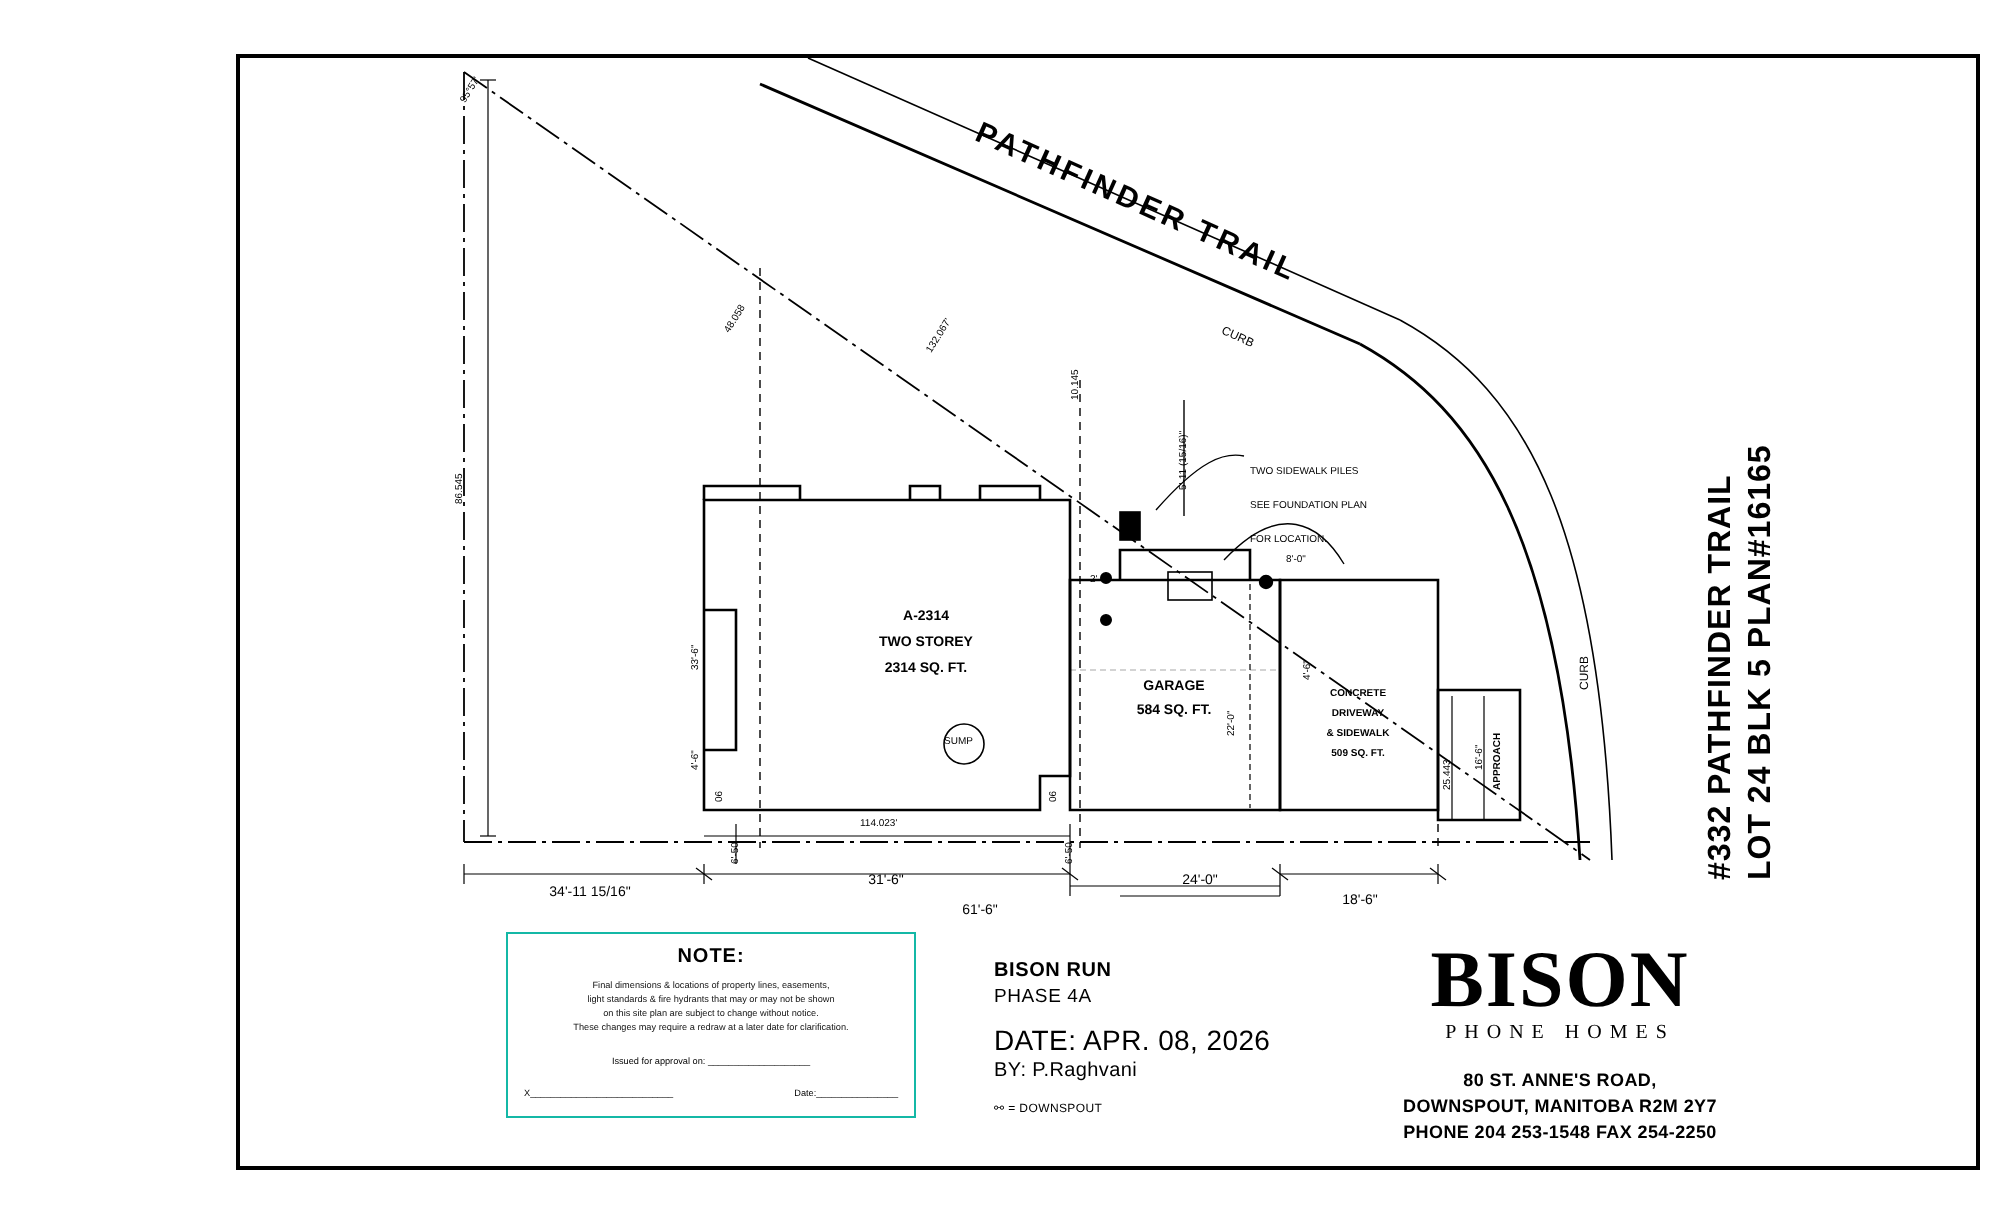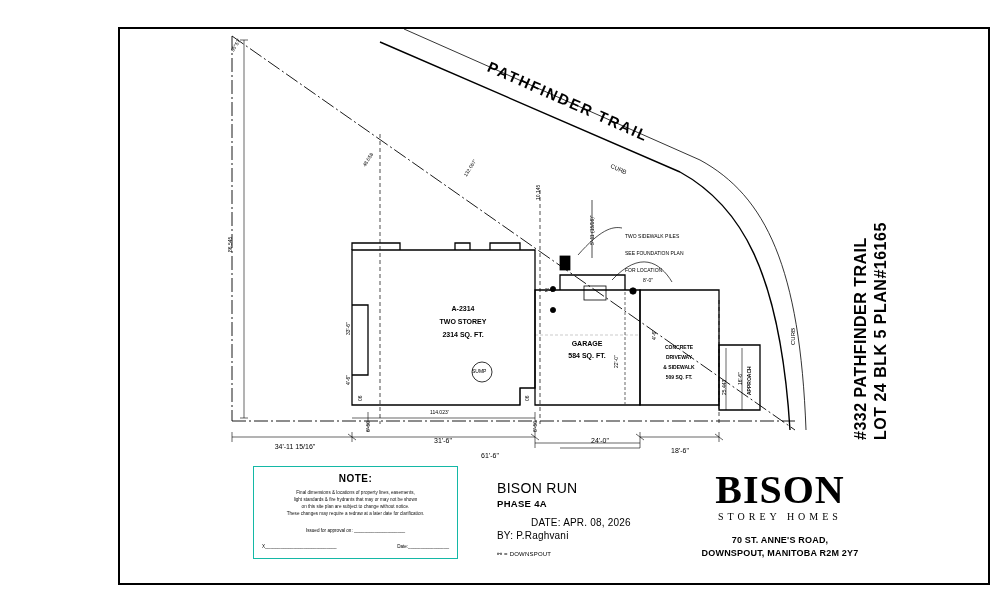"BISON RUN" .proj-name { font-size: 14px -> 10px; font-weight: normal -> bold }
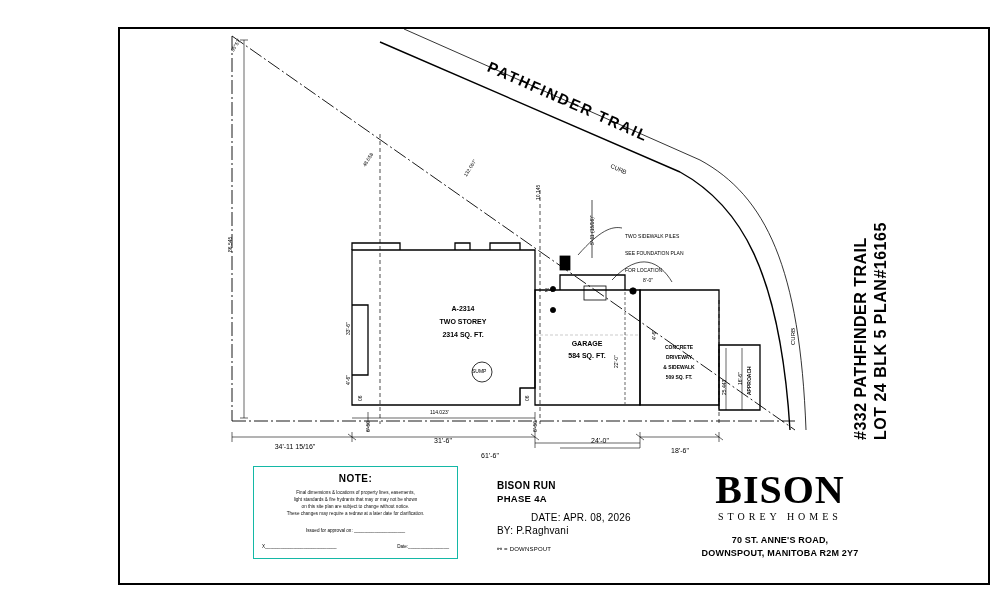"PHASE 4A" .proj-phase { font-weight: bold -> normal }
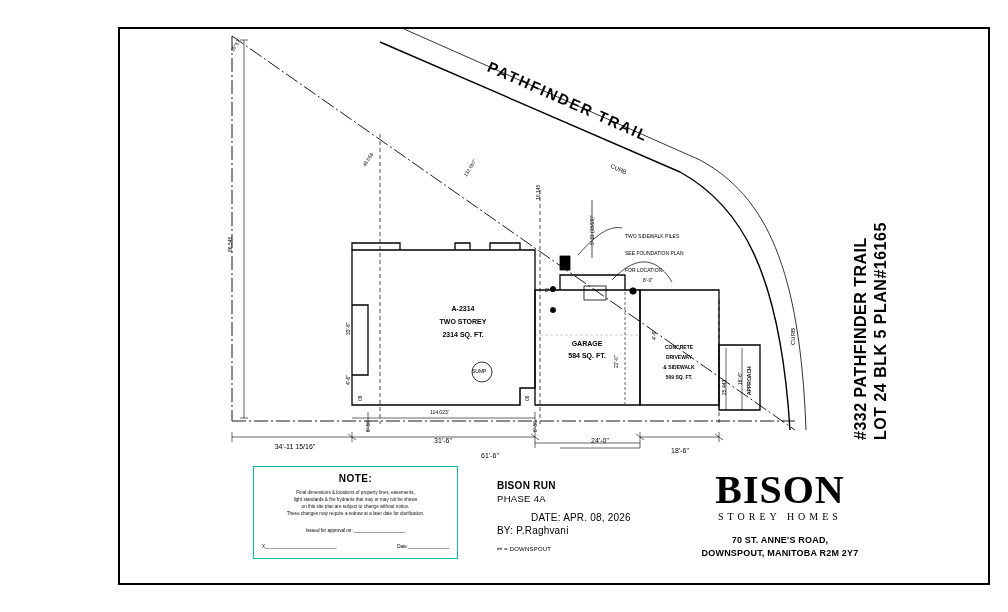"DATE: APR. 08, 2026" .proj-date { font-size: 10px -> 14px; margin-left: 34px -> none }
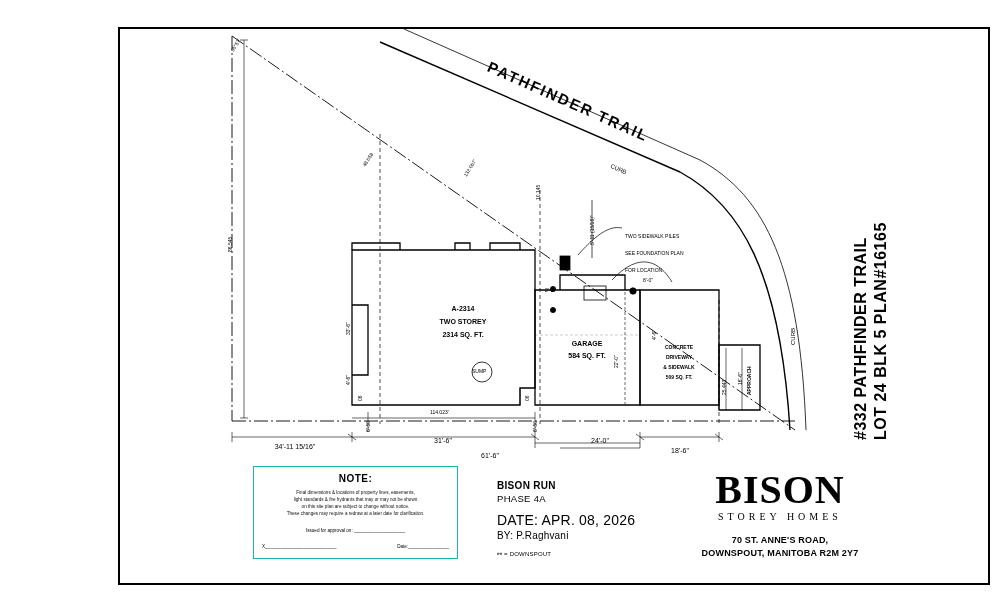"STOREY HOMES" div.logo-sub { text: STOREY -> PHONE }
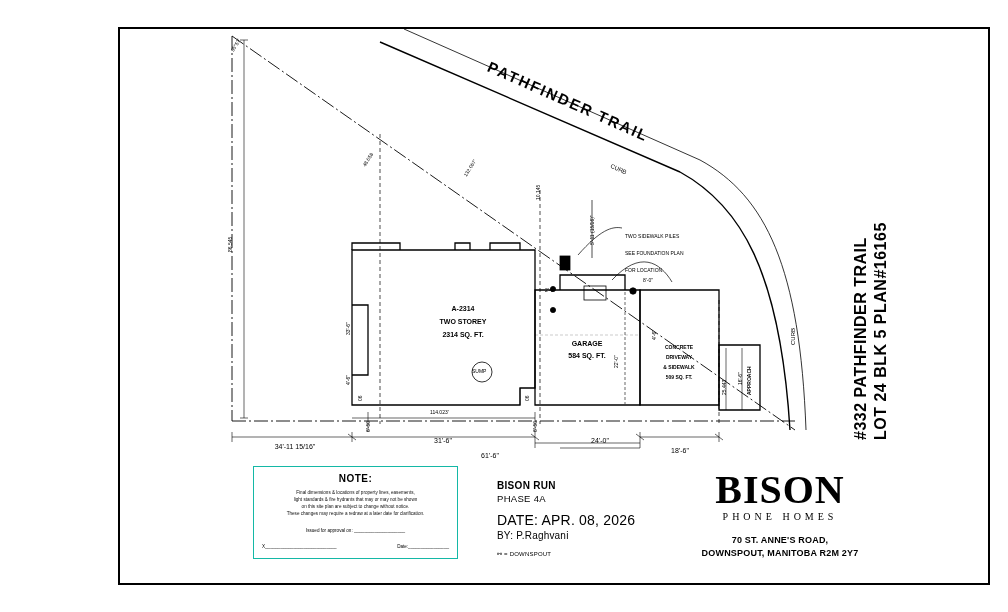"70 ST. ANNE'S ROAD," div { text: 70 -> 80 }
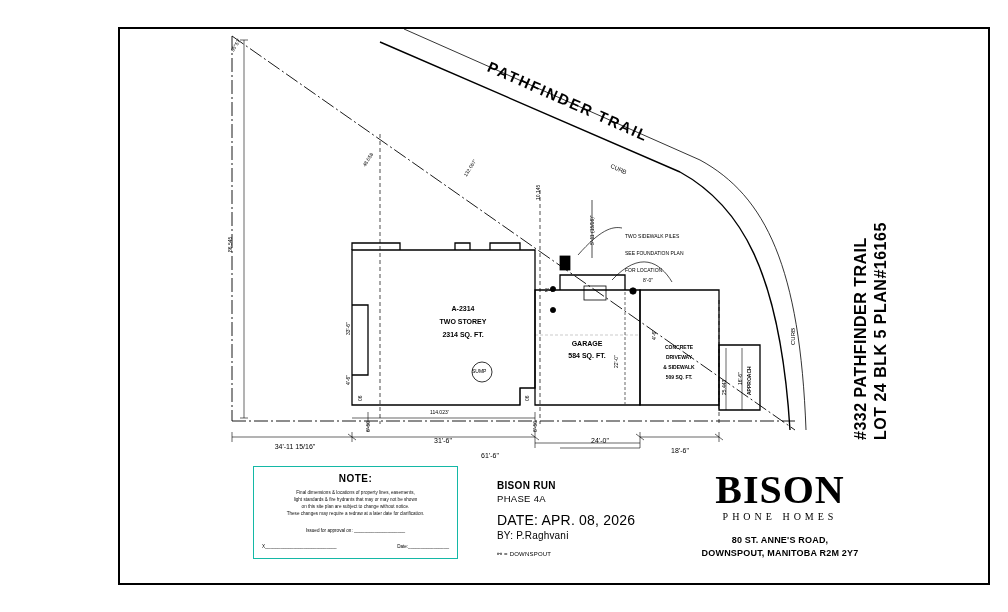"PHONE 204 253-1548 FAX 254-2250" div { html: none -> <div>PHONE 204 253-1548 FAX 254-2250</div> }
